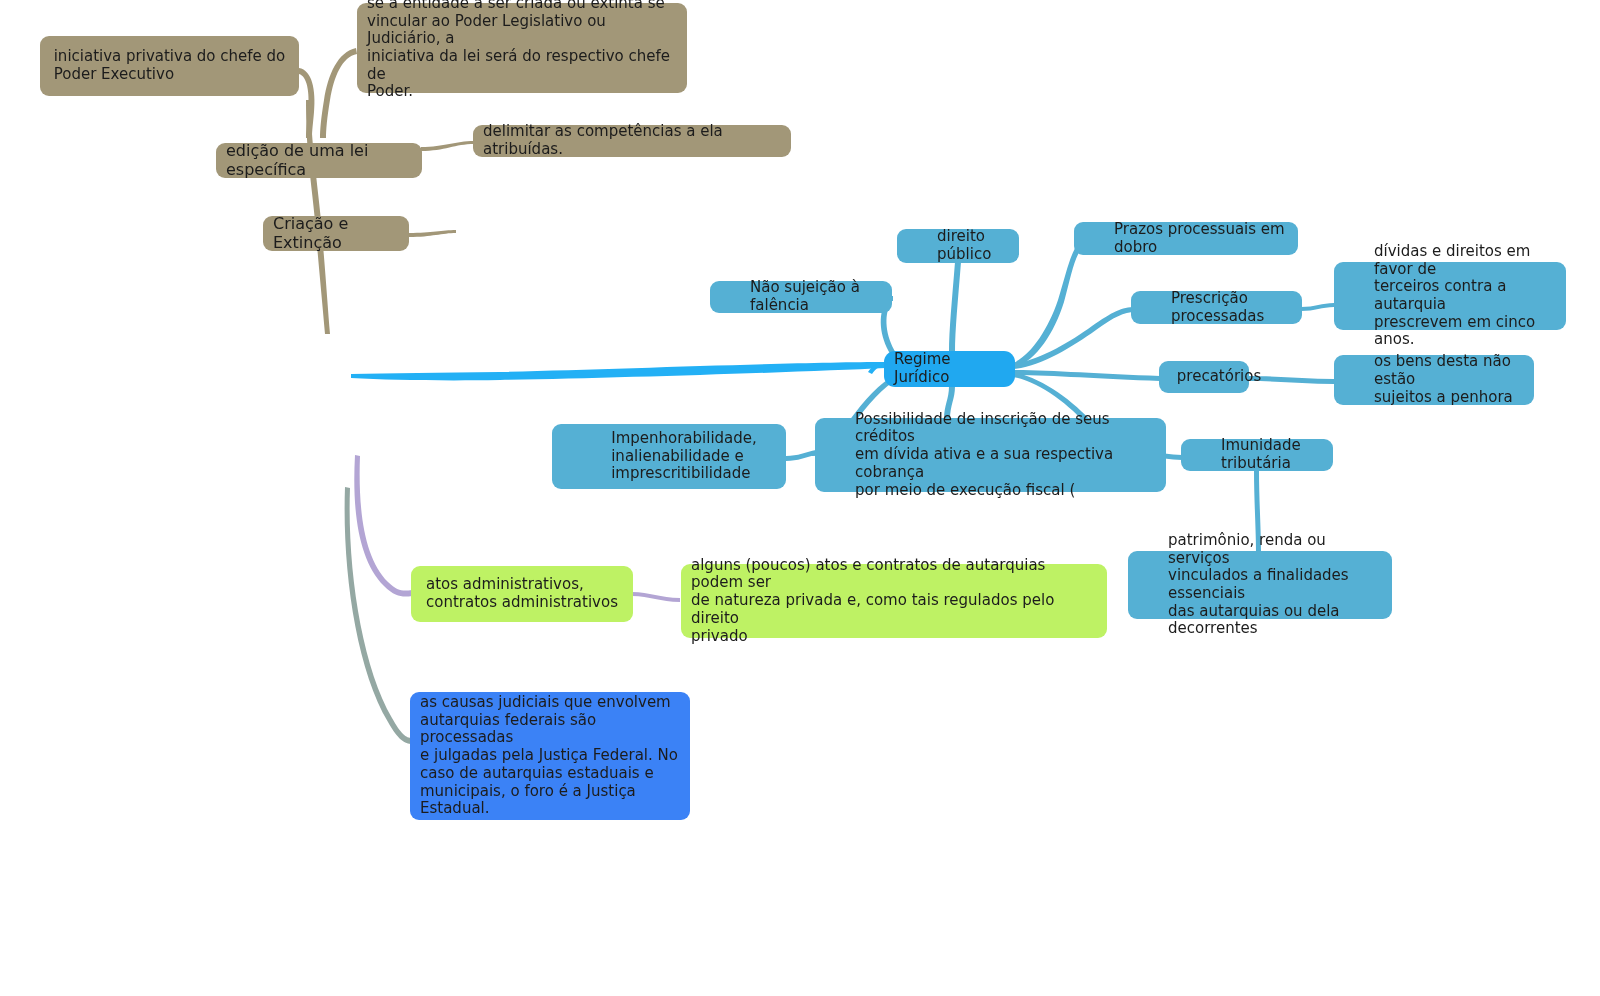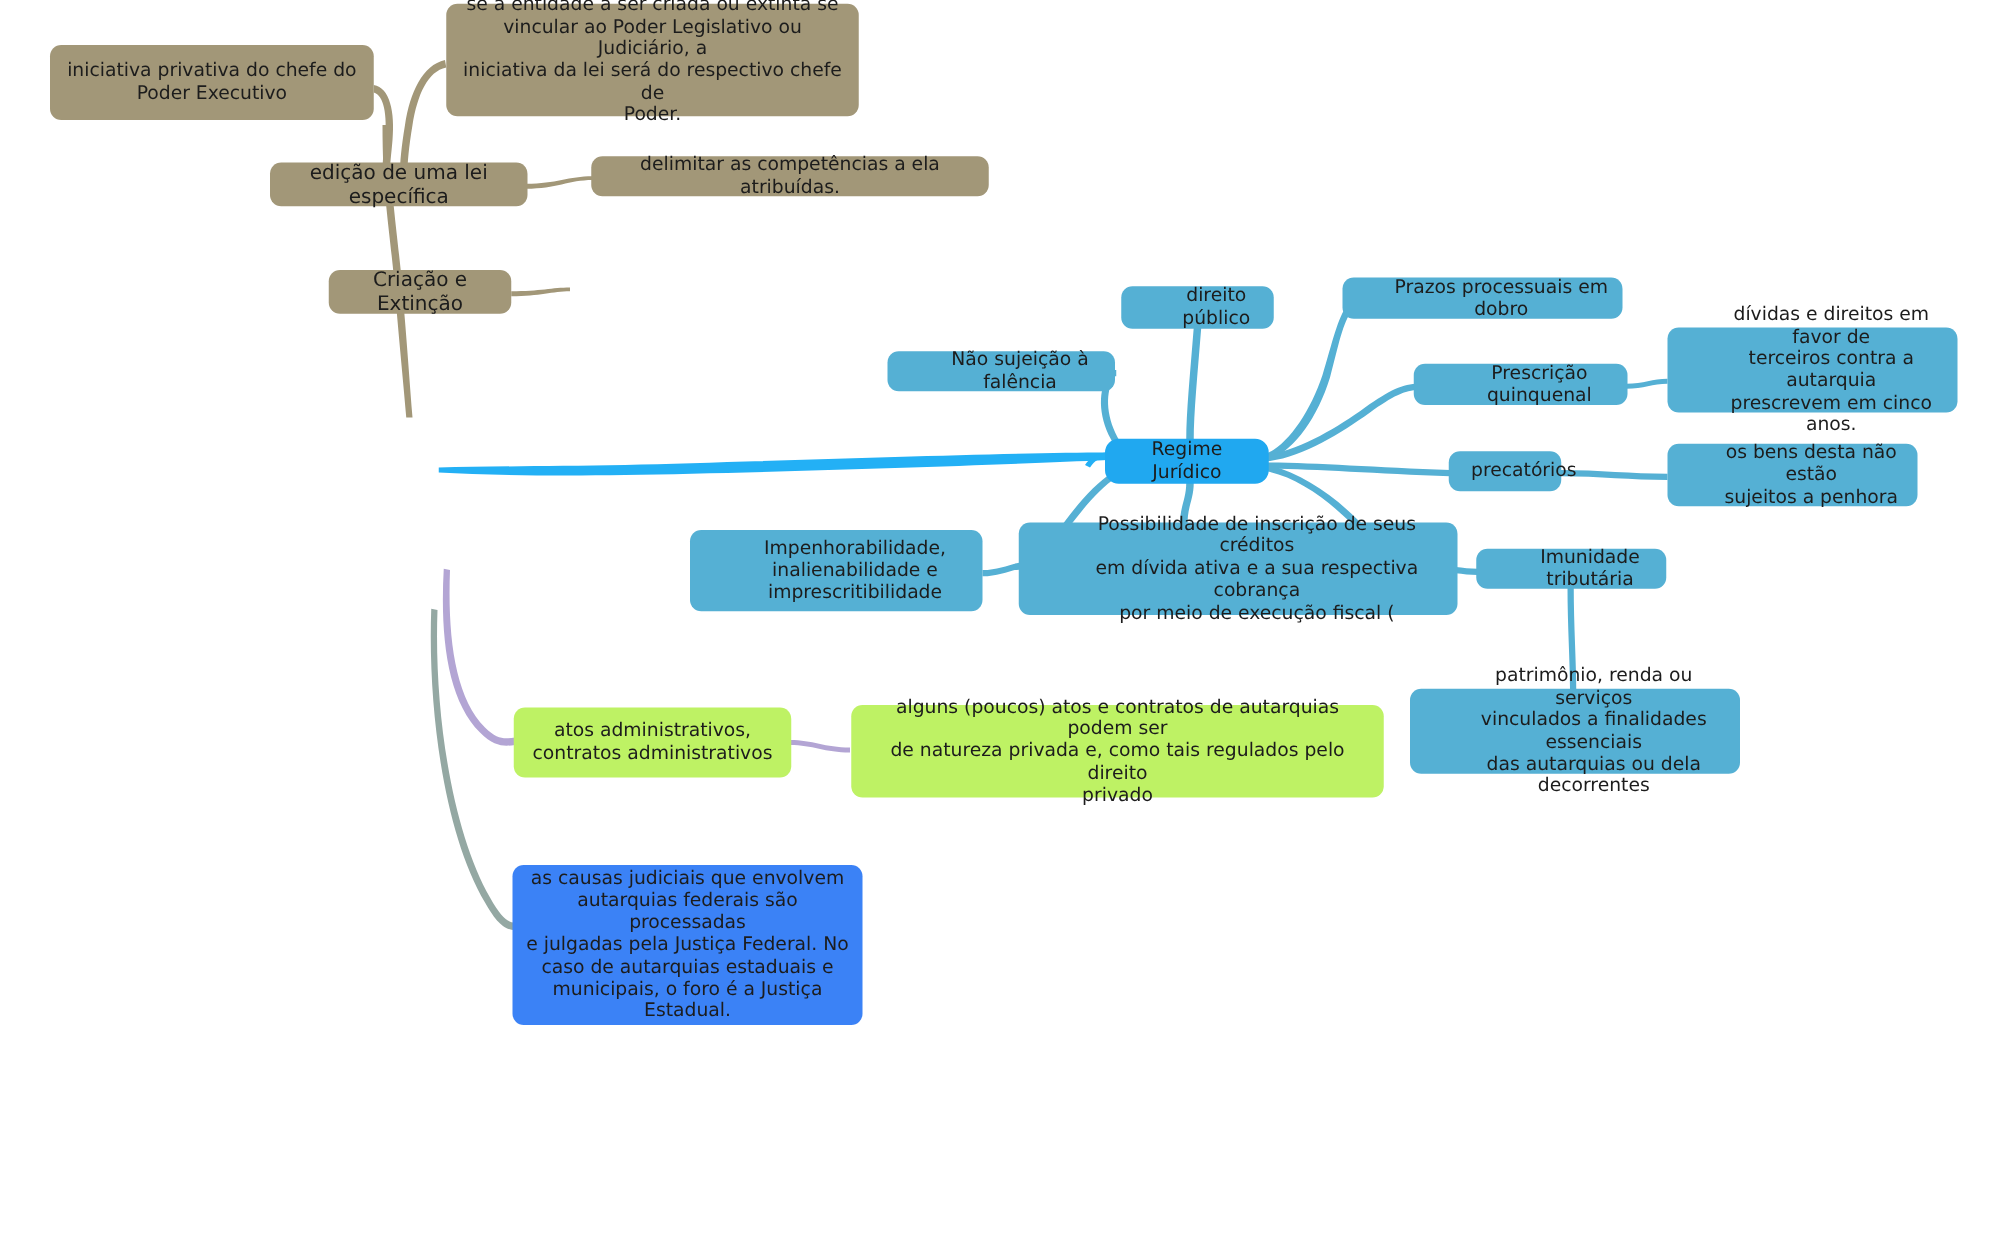"se a entidade a ser" .node { text-align: center -> left }
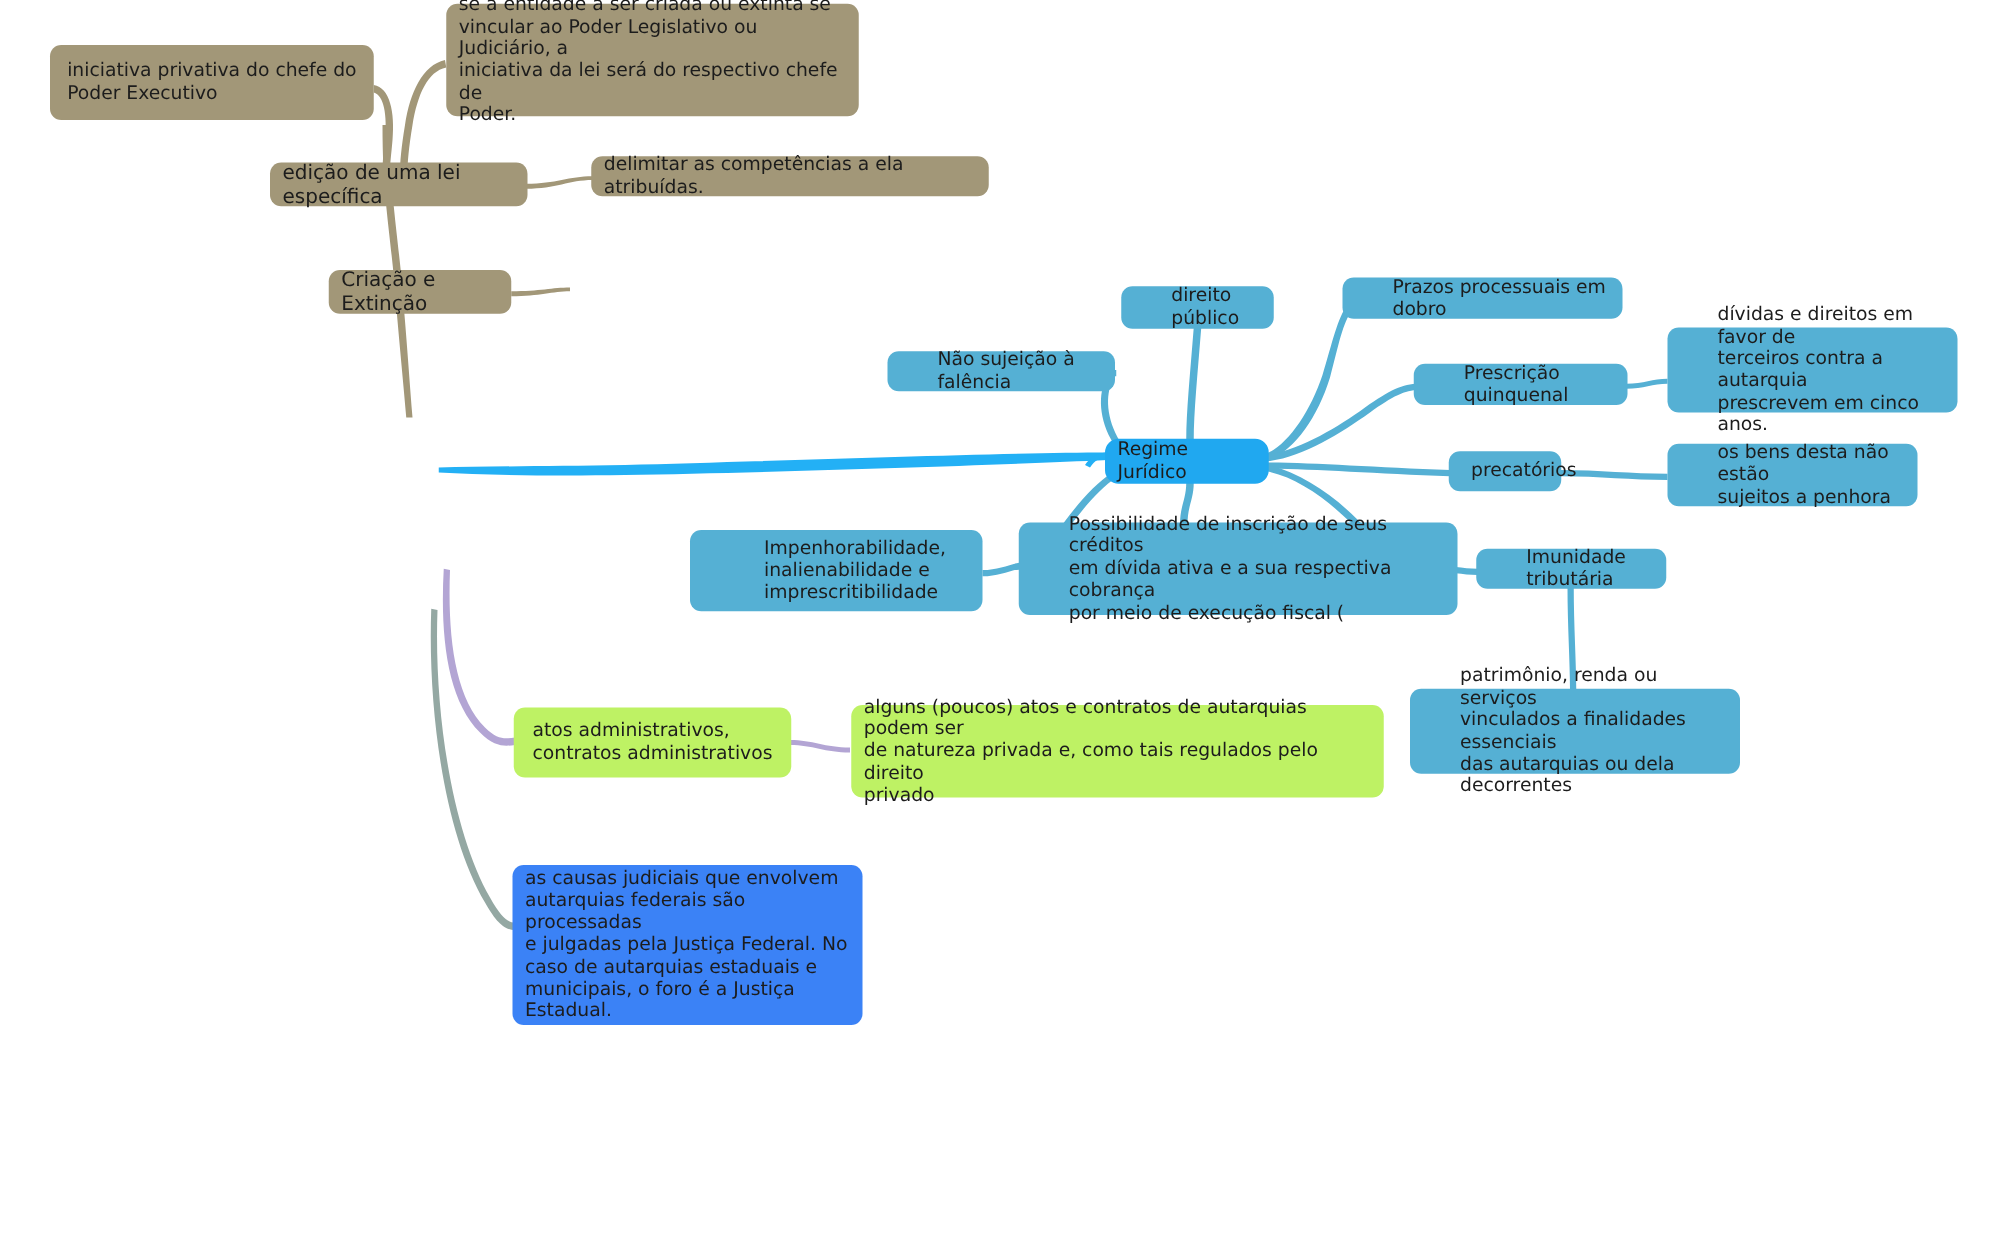"edição de uma lei específica" div.node { top: 130px -> 143px }
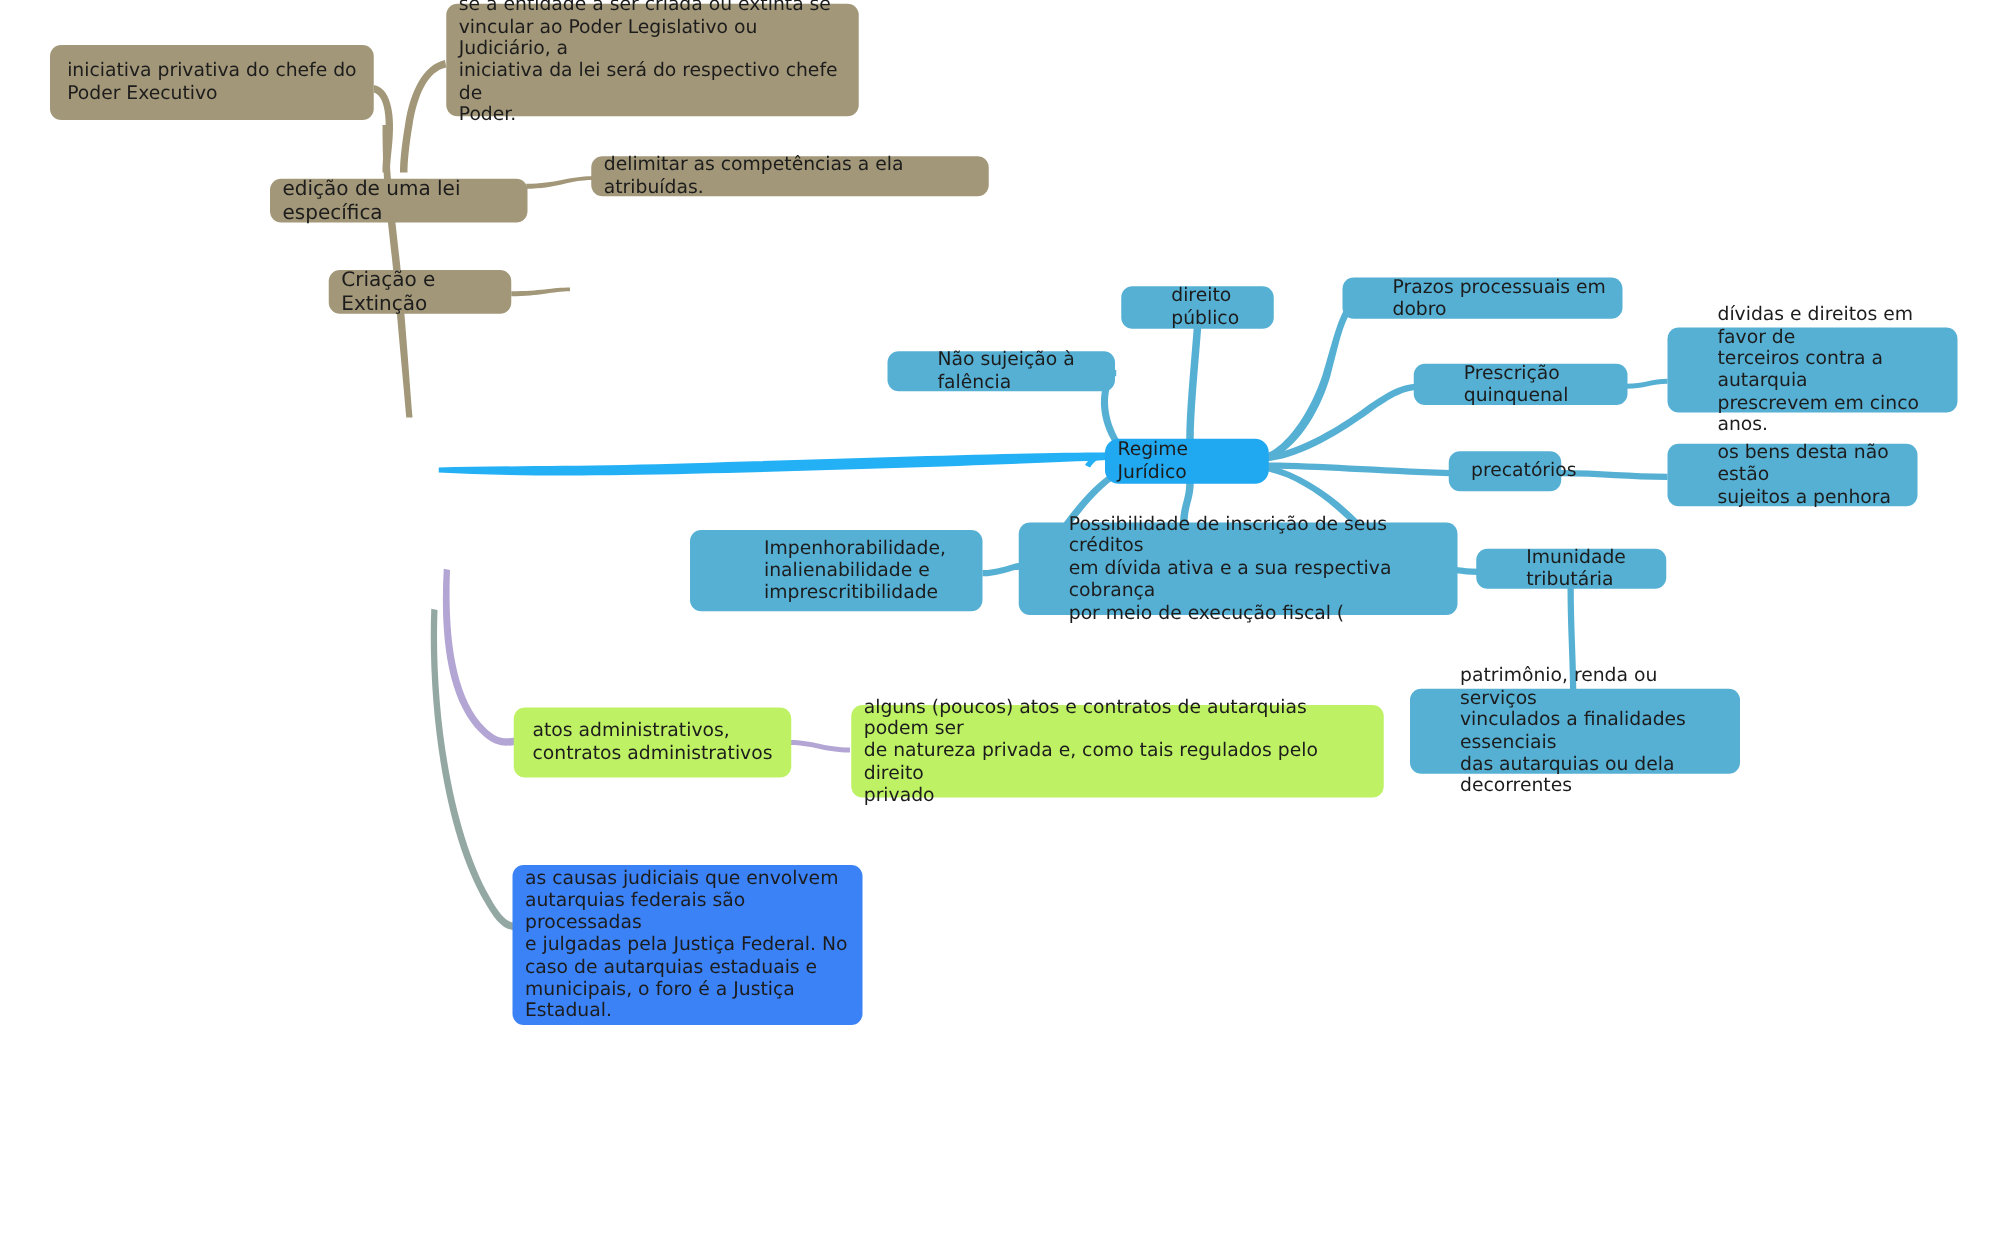"Prescrição quinquenal" div.node { text: quinquenal -> processadas }
